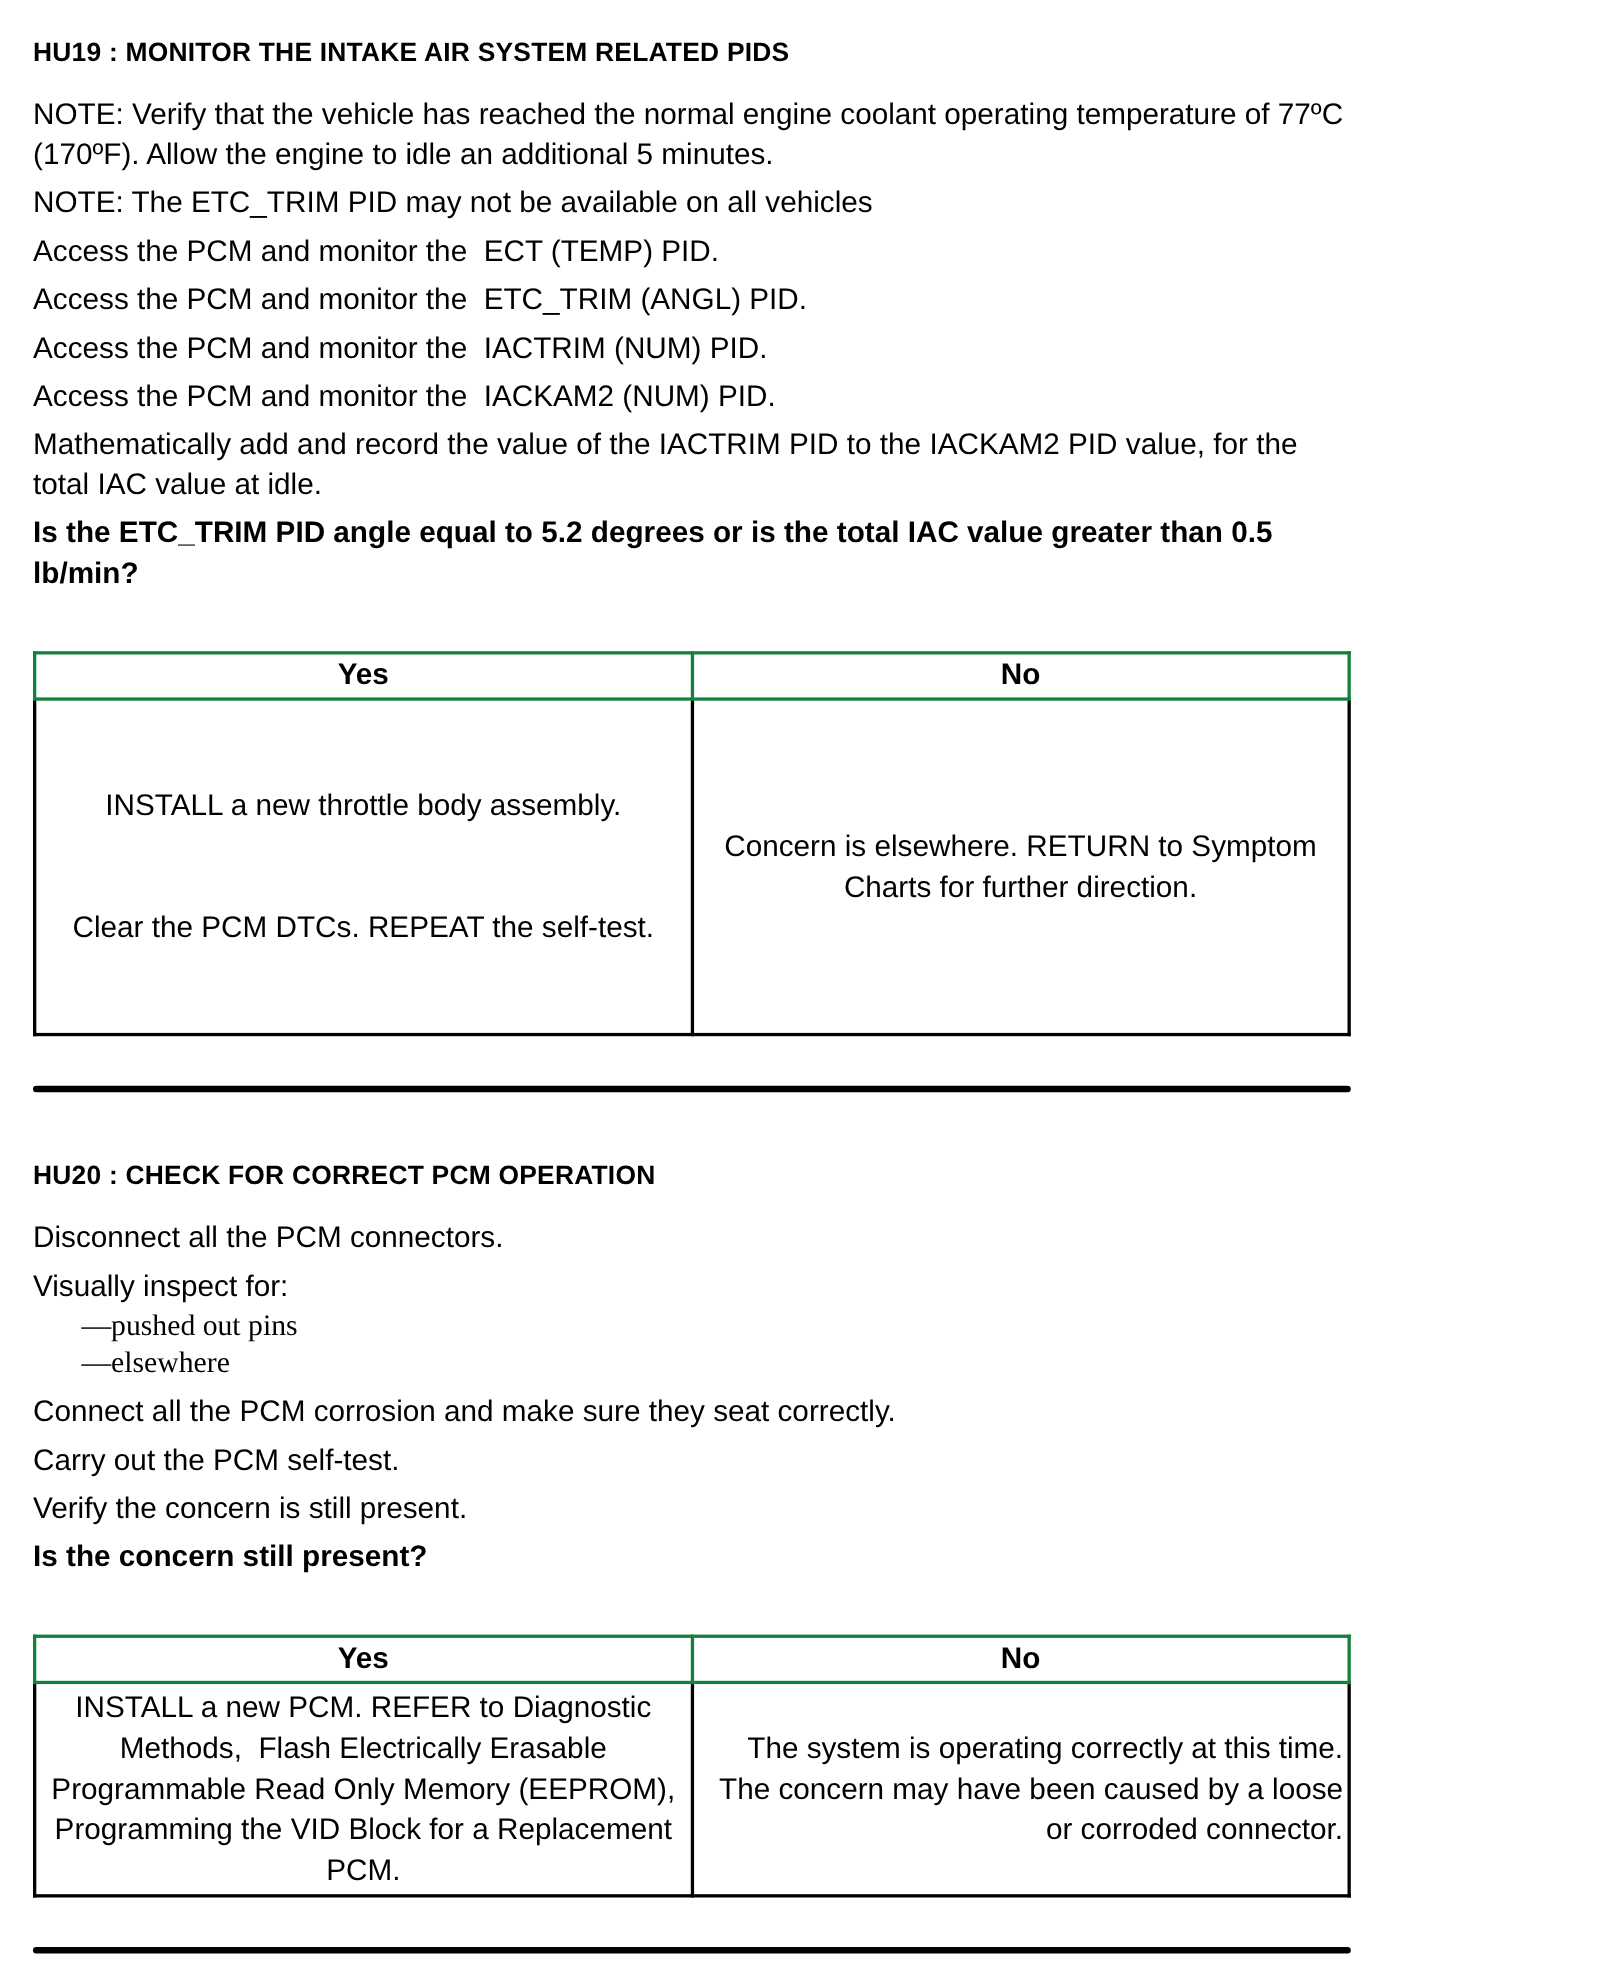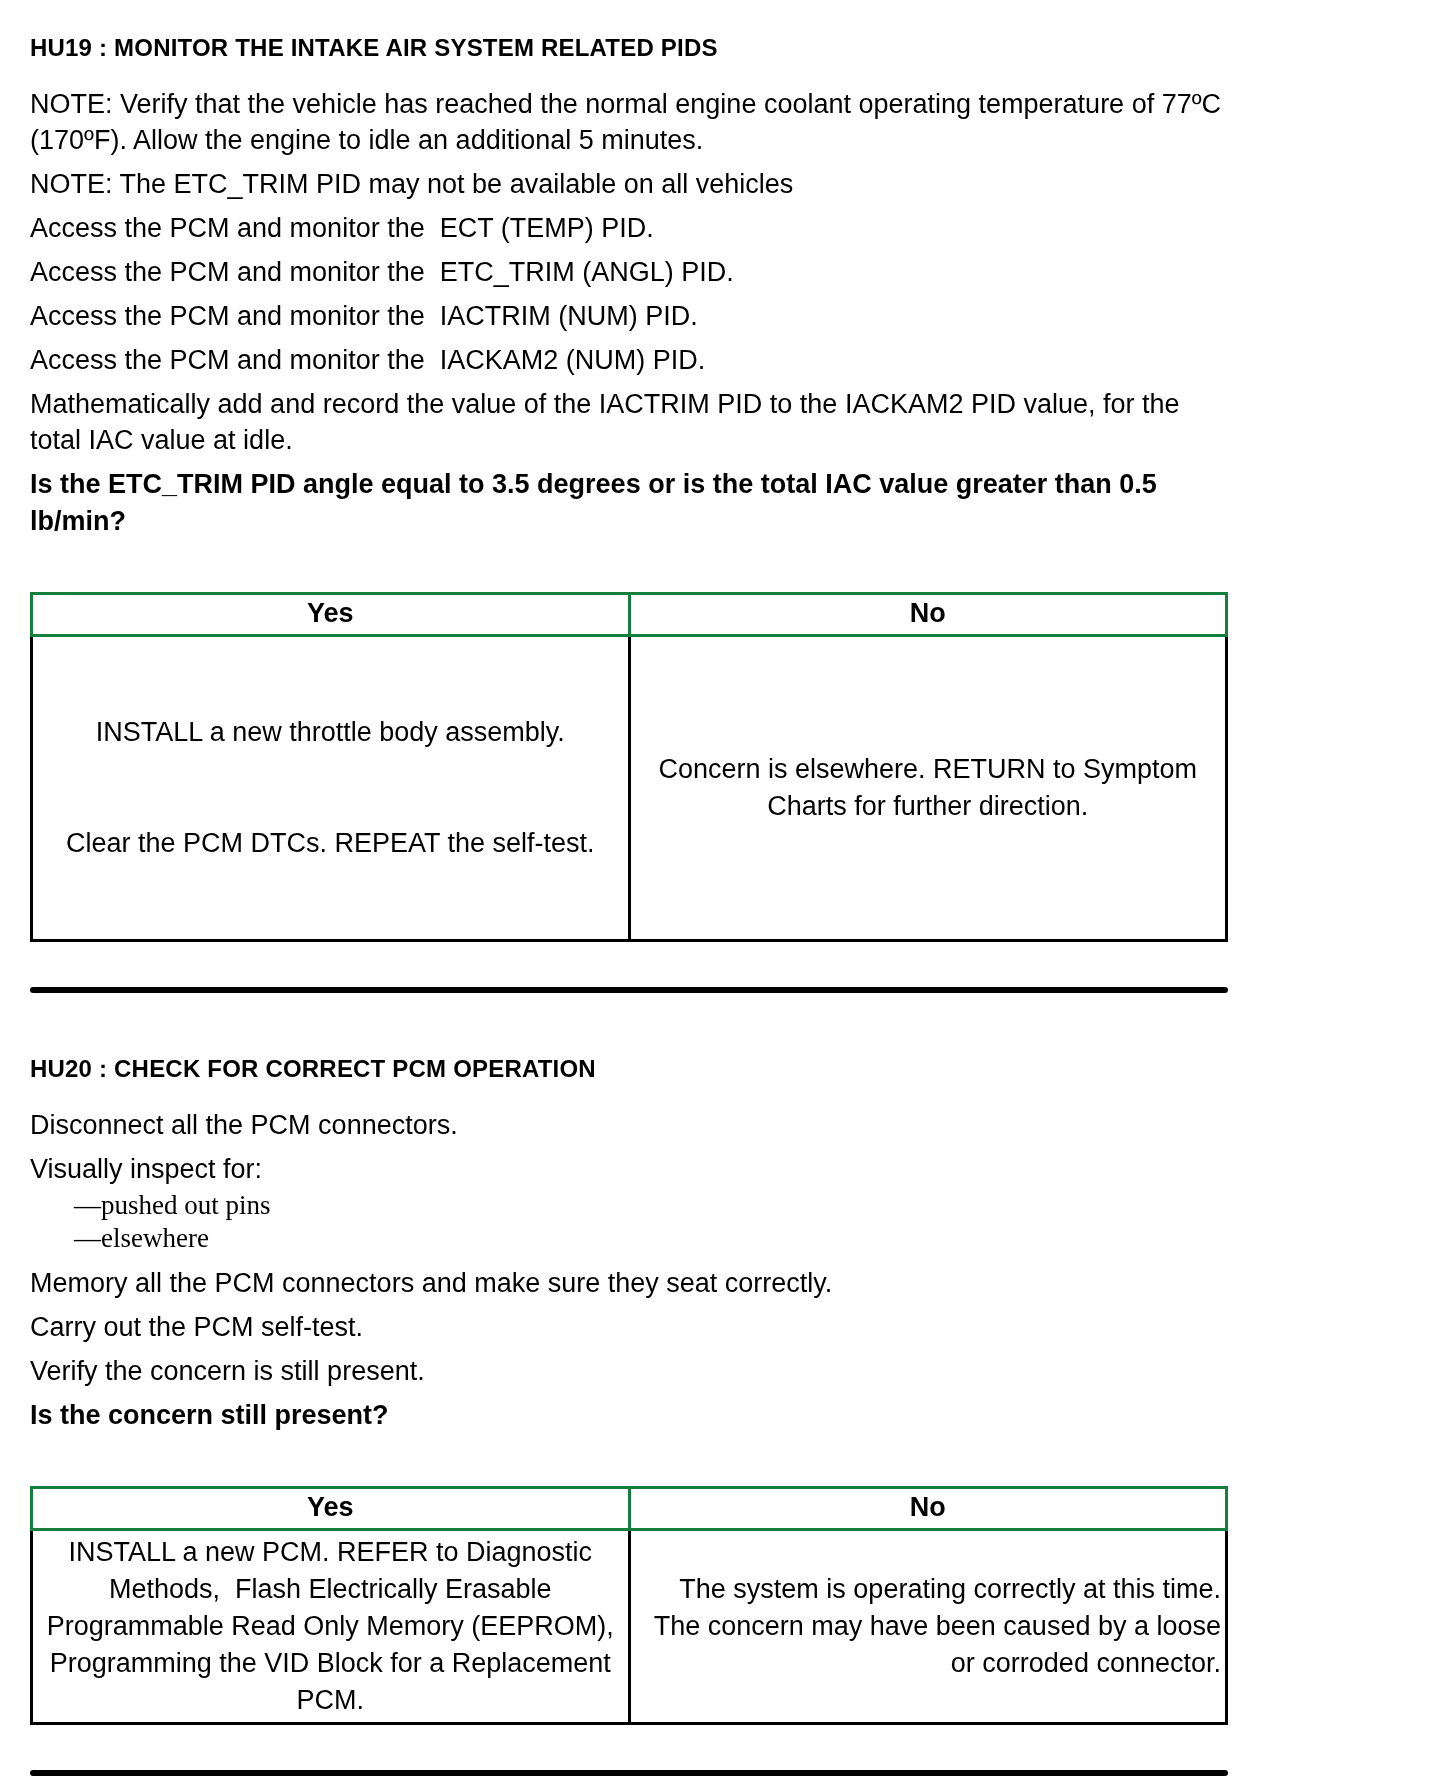"Is the ETC_TRIM PID angle" p.question { text: 3.5 -> 5.2 }
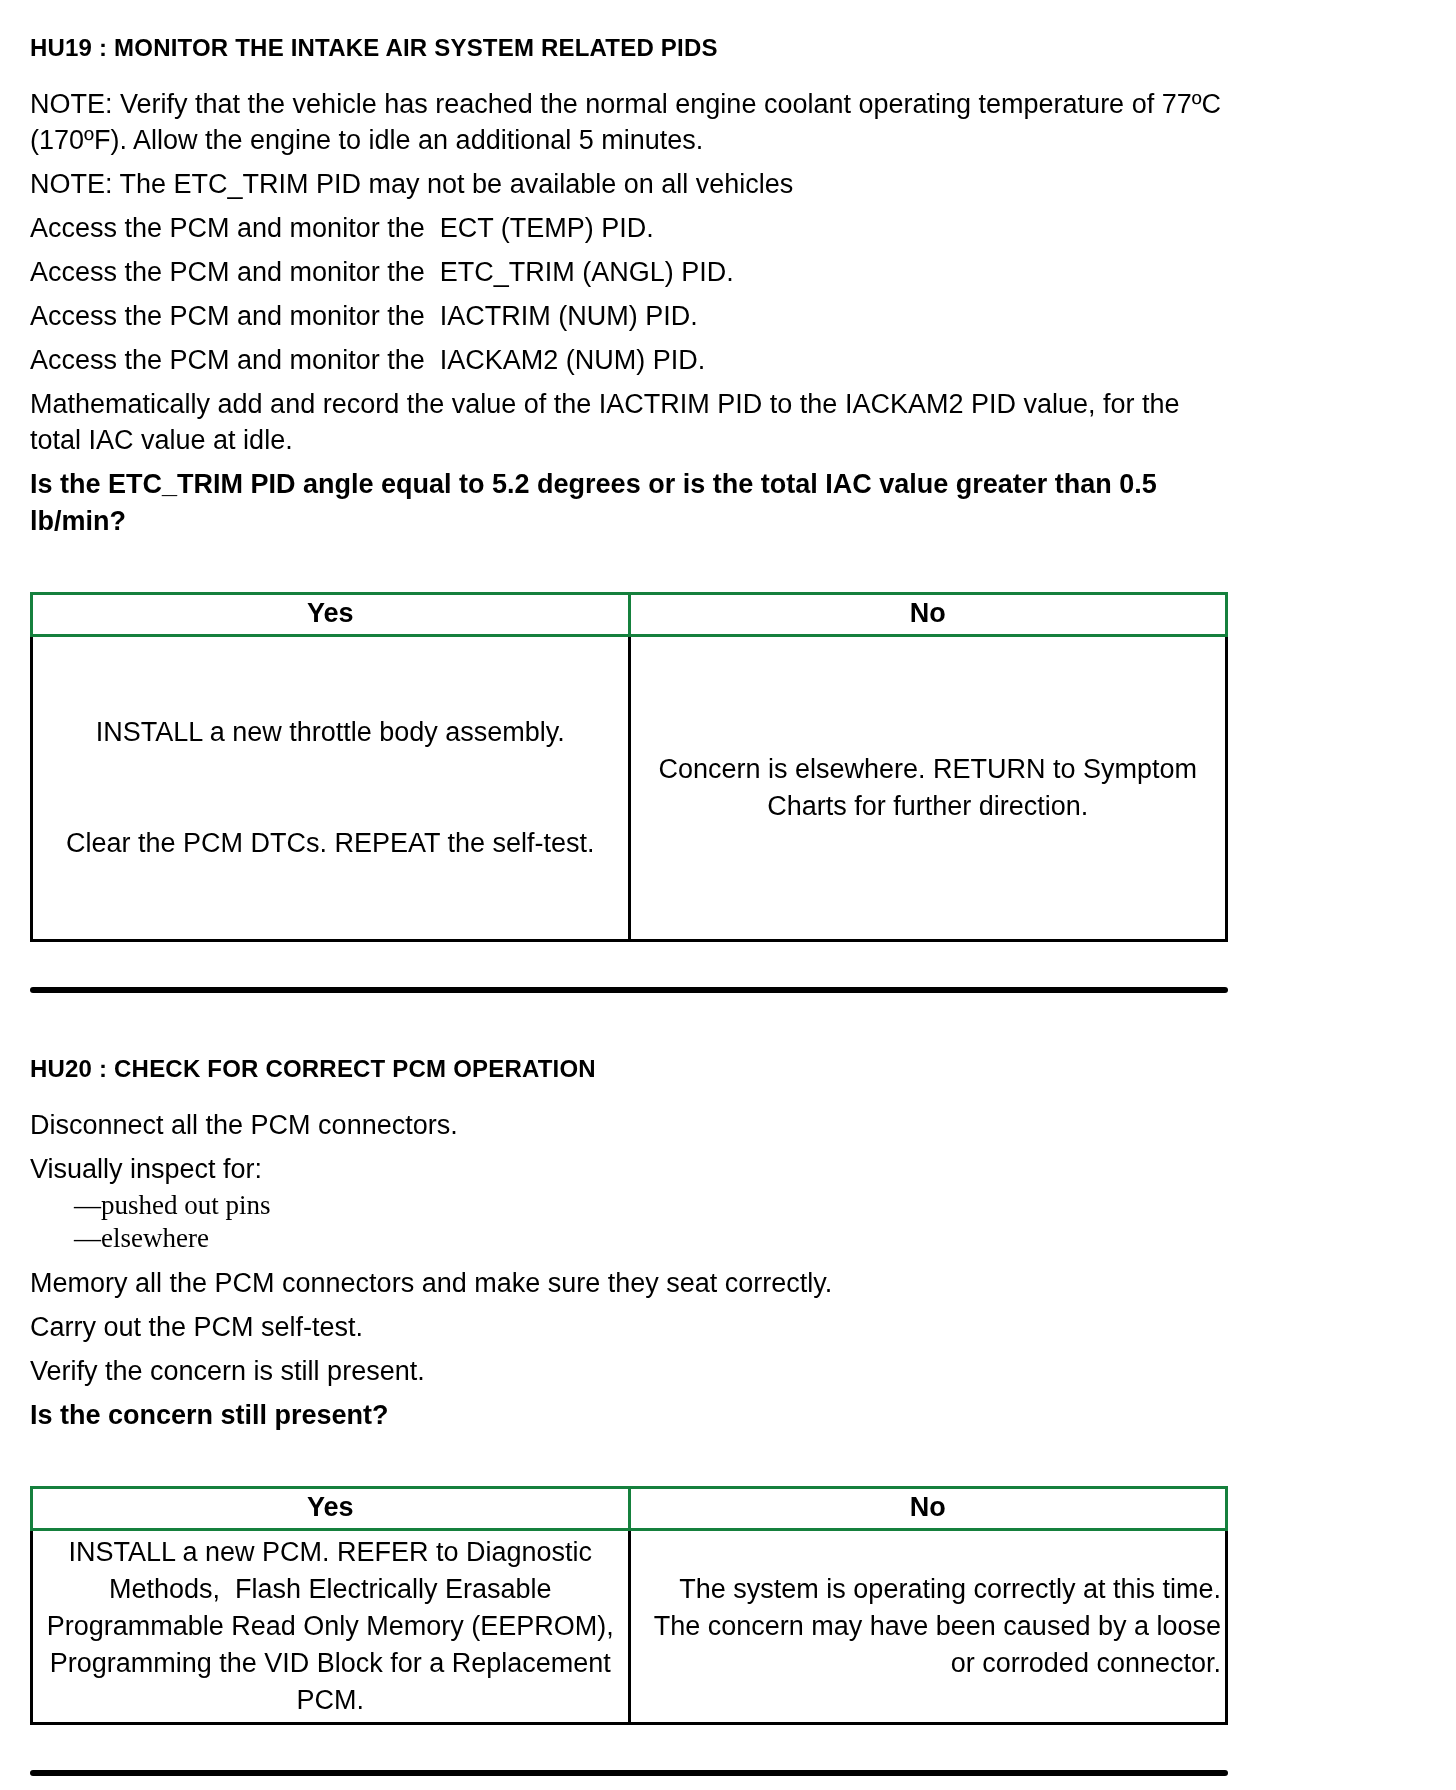"Memory all the PCM connectors" p.body-text { text: Memory all the PCM connectors -> Connect all the PCM corrosion }
